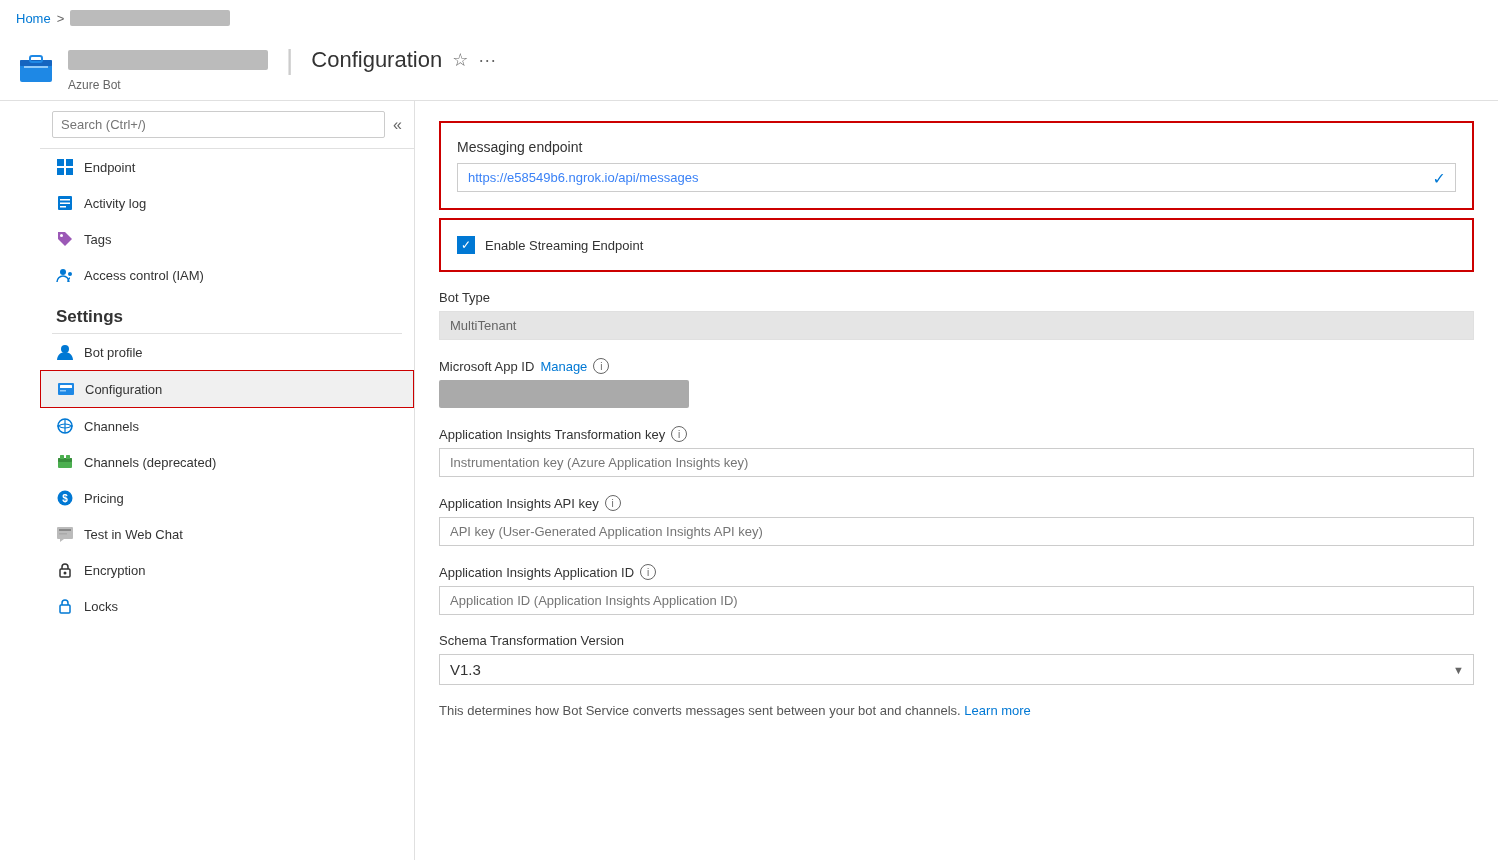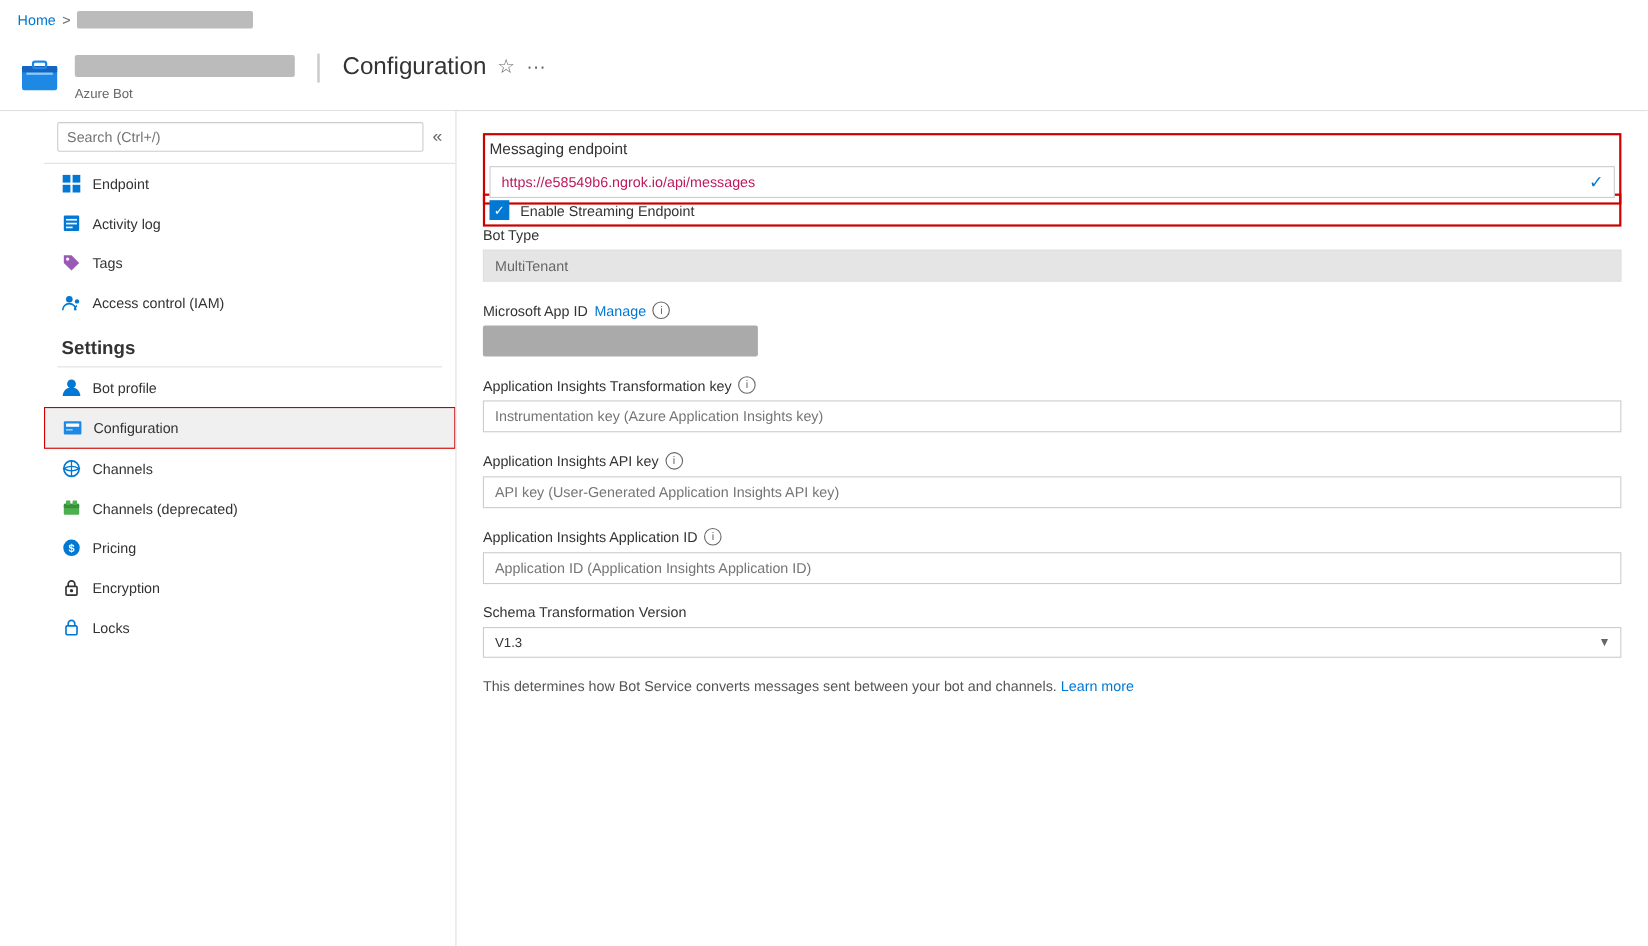"Messaging endpoint" .red-border-section { margin-bottom: none -> 18px; padding: 4px -> 16px }
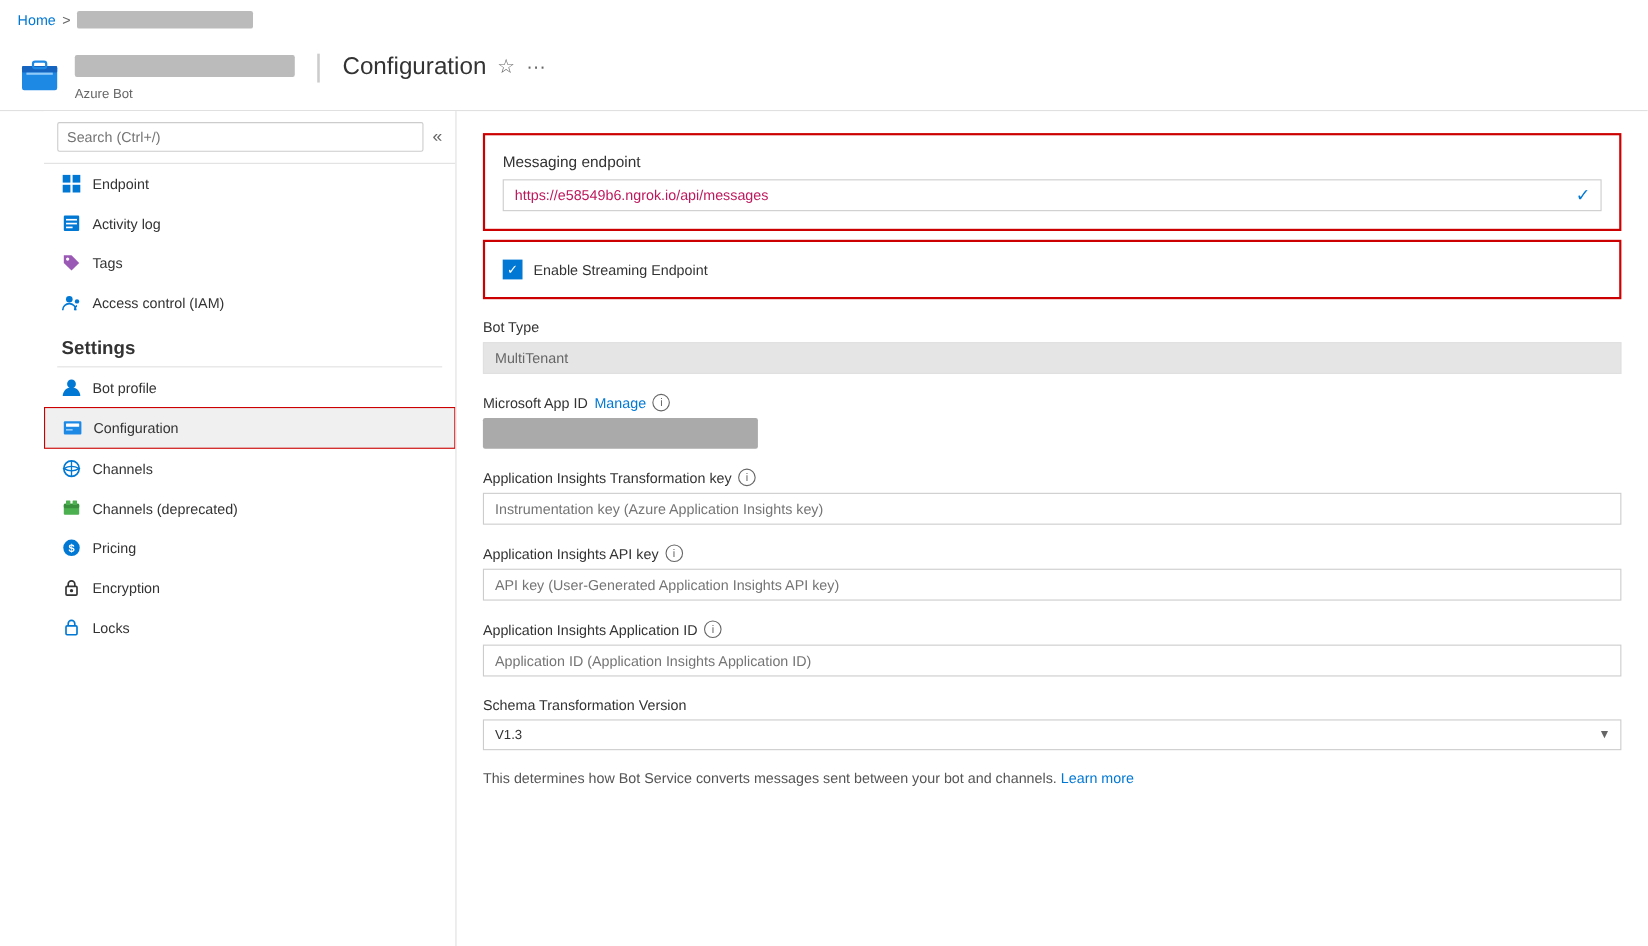"https://e58549b6.ngrok.io/api/messages" .text-input { color: #be185d -> #3b82f6 }
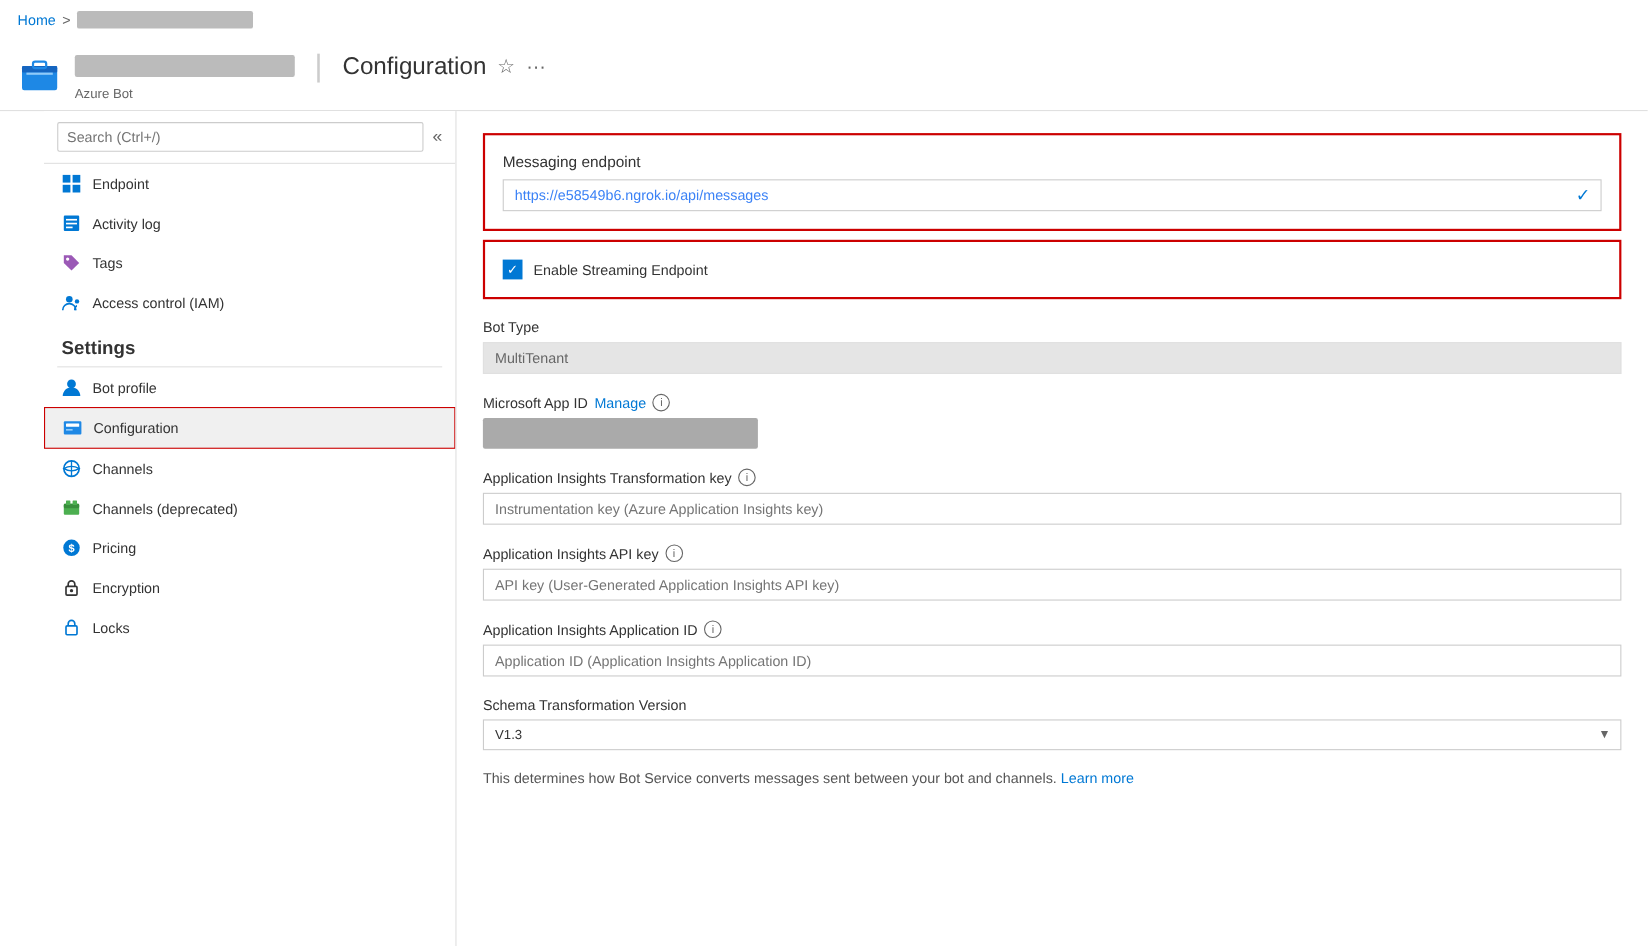"Test in Web Chat" div.sidebar-item { html: none -> <div> <span> <svg> <rect></rect> <rect></rect> <rect></rect> <path></path> </svg> </span> <span>Test in Web Chat</span> </div> }
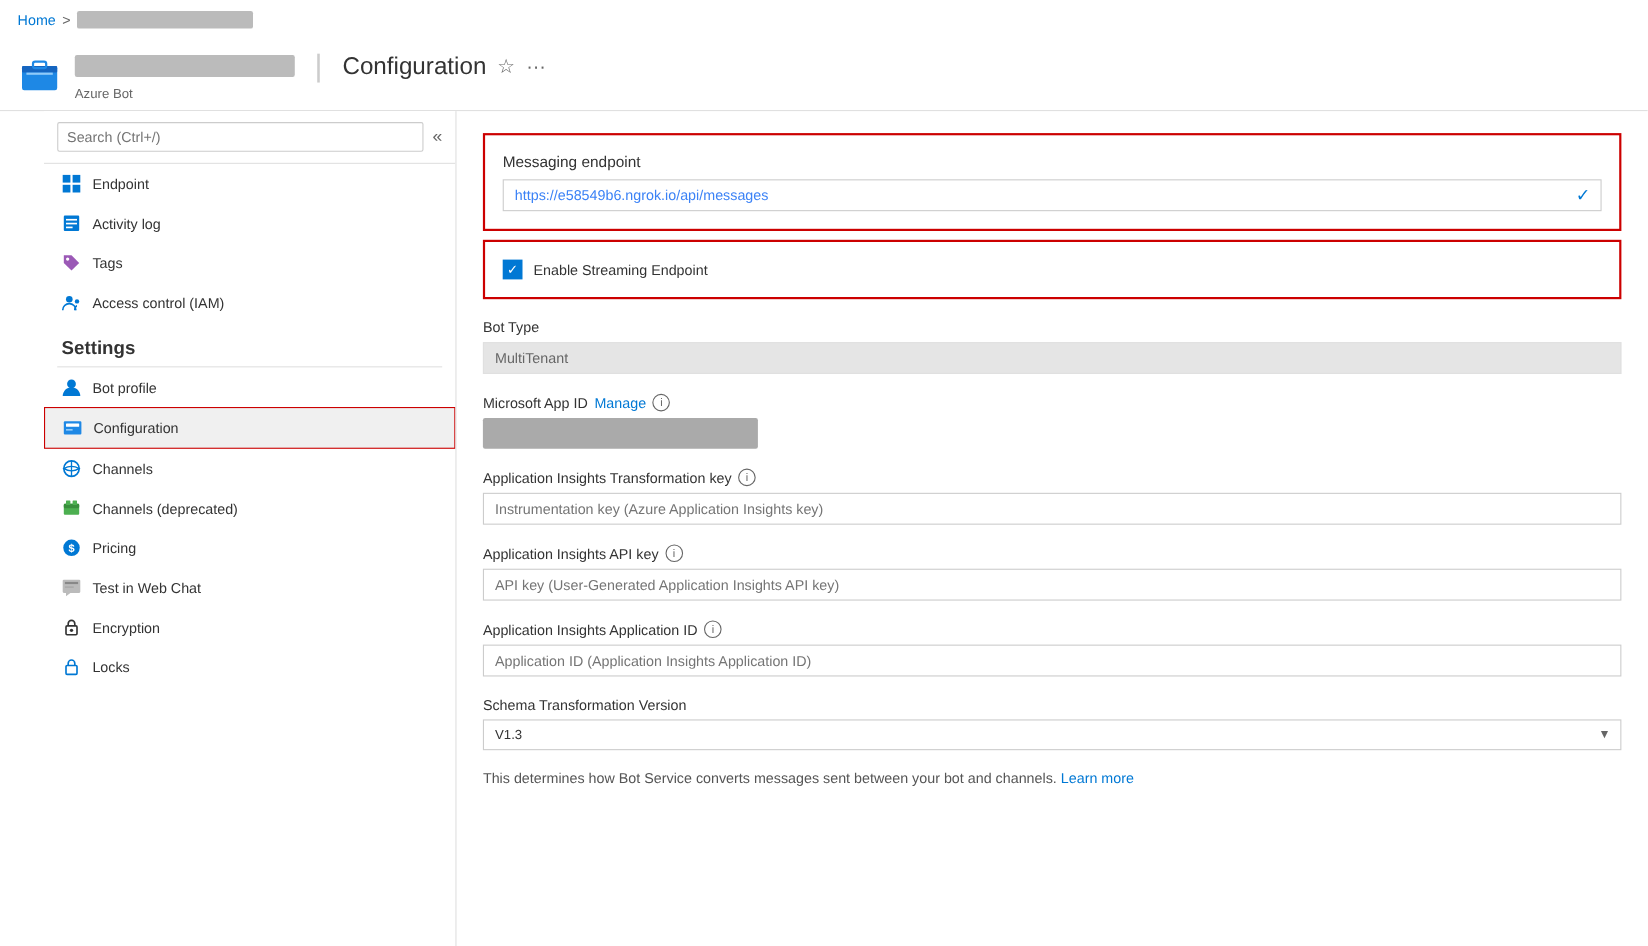"V1.3" .select-field { font-size: 12px -> 15px }
